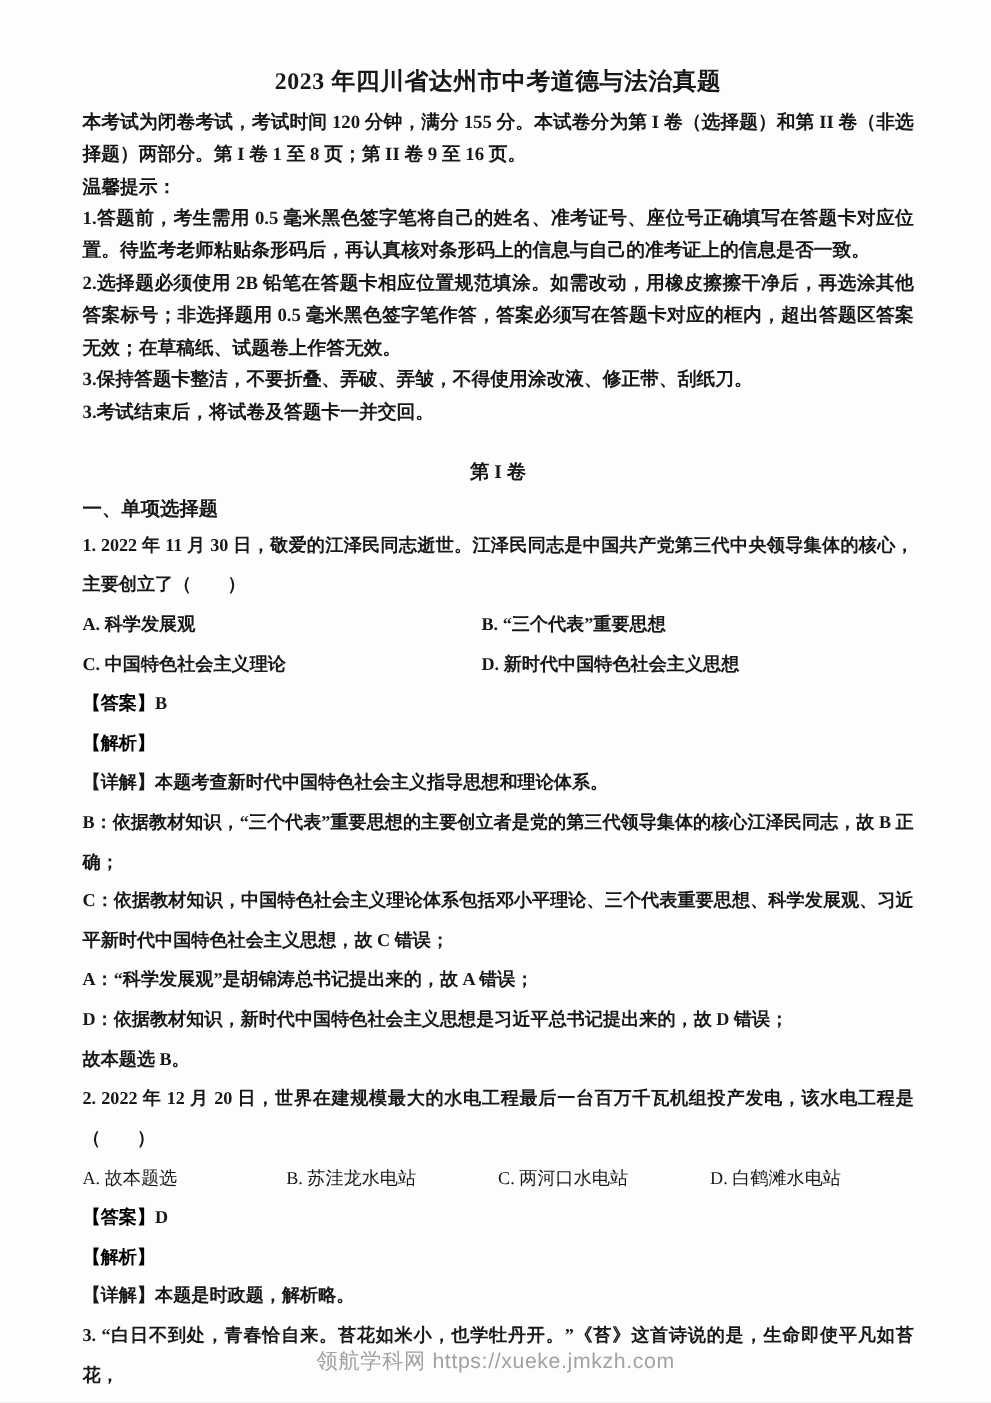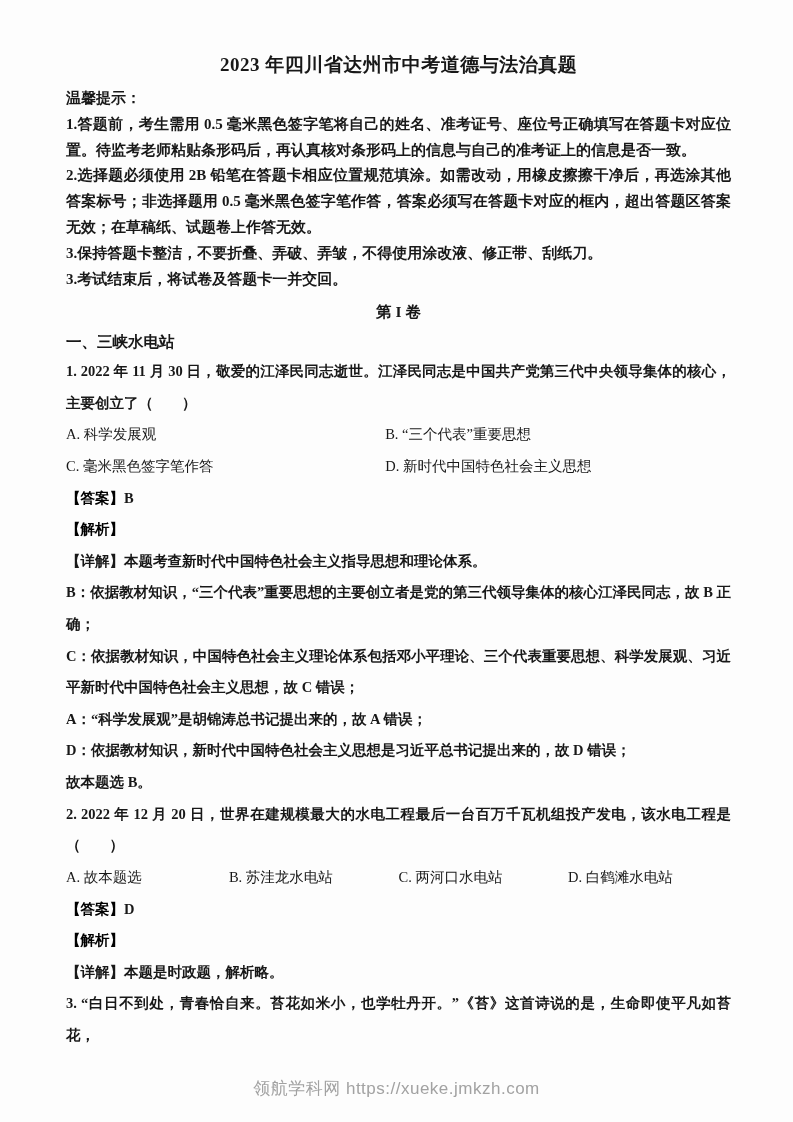"本考试为闭卷考试，考试时间 120 分钟，满分 155 分。本试卷分为第" p { html: none -> <p>本考试为闭卷考试，考试时间 120 分钟，满分 155 分。本试卷分为第 I 卷（选择题）和第 II 卷（非选择题）两部分。第 I 卷 1 至 8 页；第 II 卷 9 至 16 页。</p> }
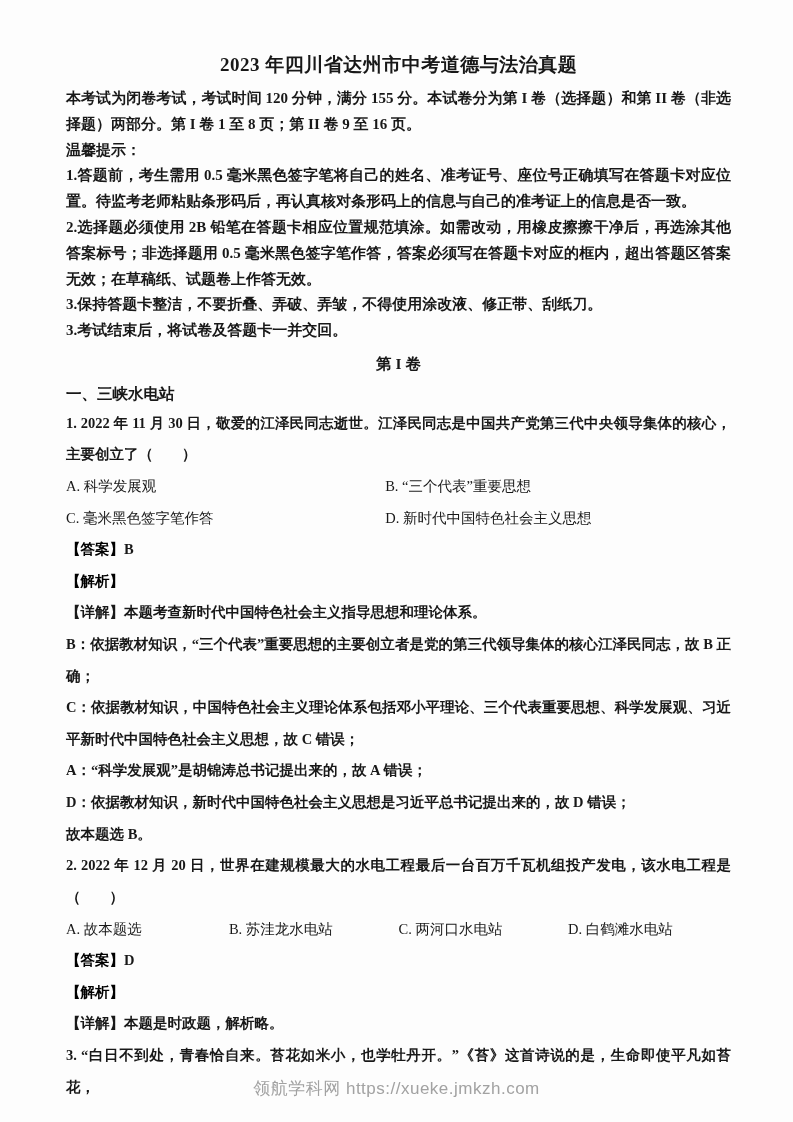"第 I 卷" .vol-title { margin: 6px 0 0 0 -> 20px 0 0 0 }
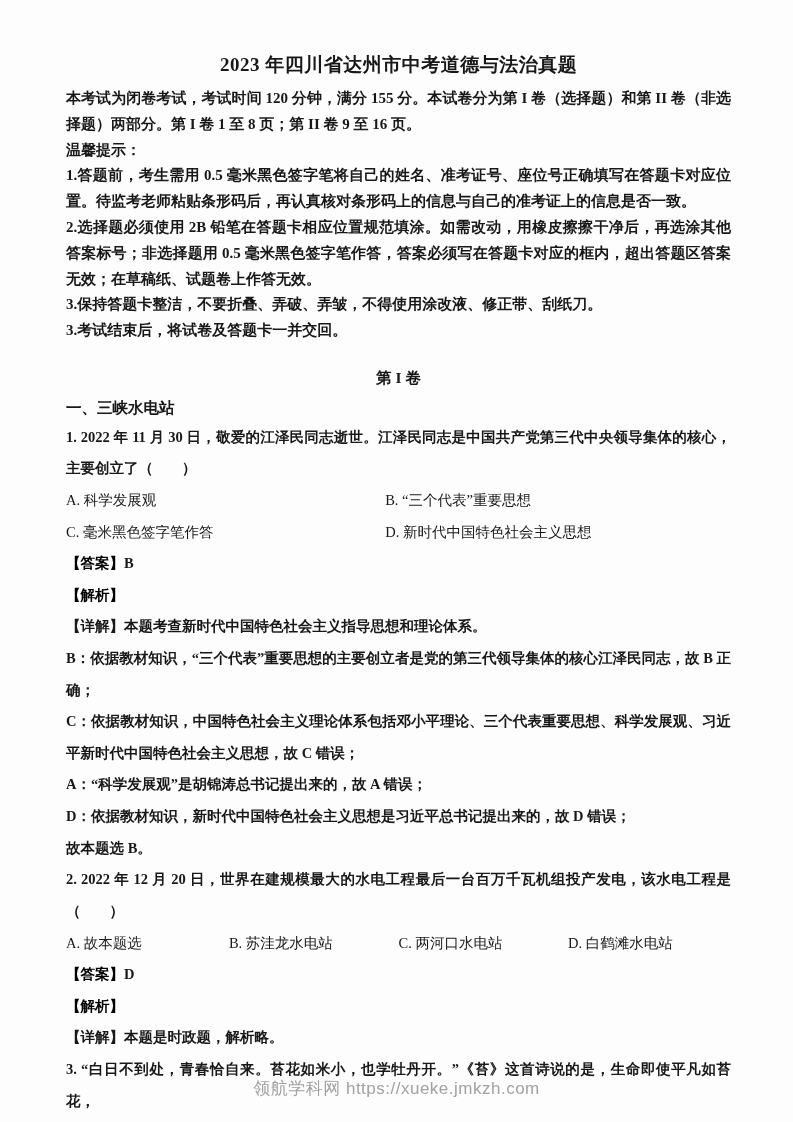"一、三峡水电站" div.part-title { text: 三峡水电站 -> 单项选择题 }
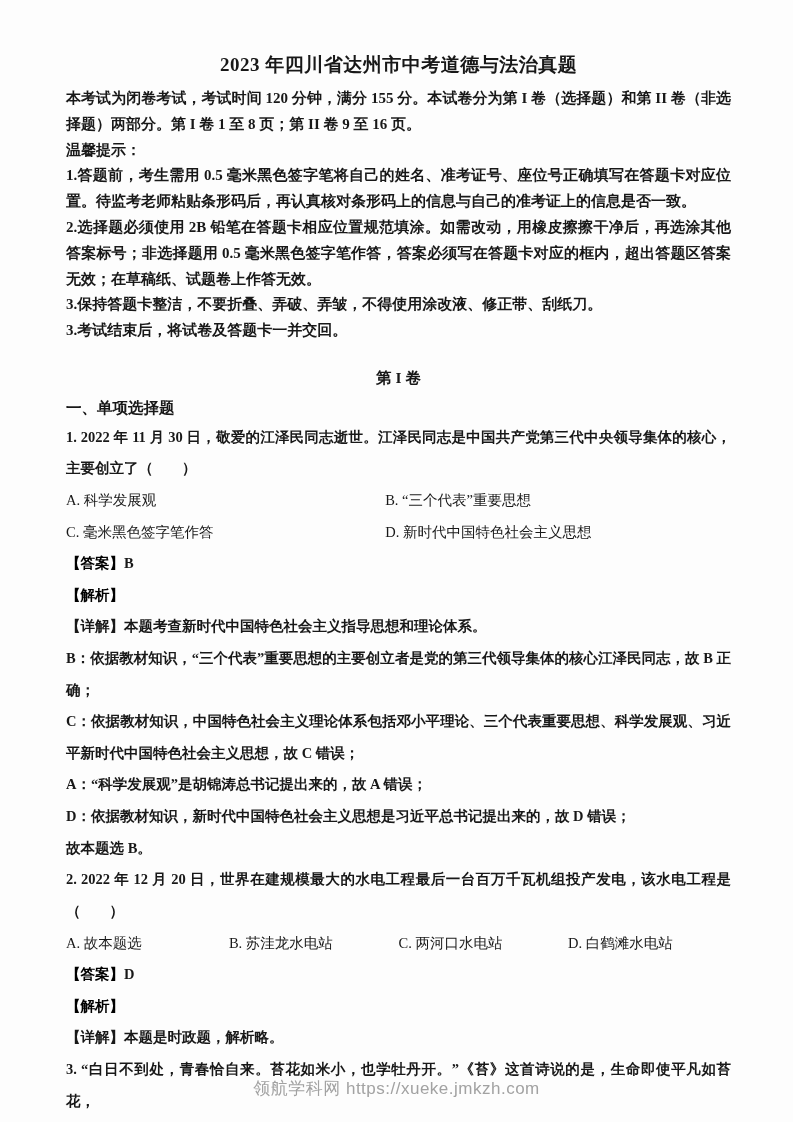"A. 科学发展观" .opt-grid2 { font-weight: none -> bold }
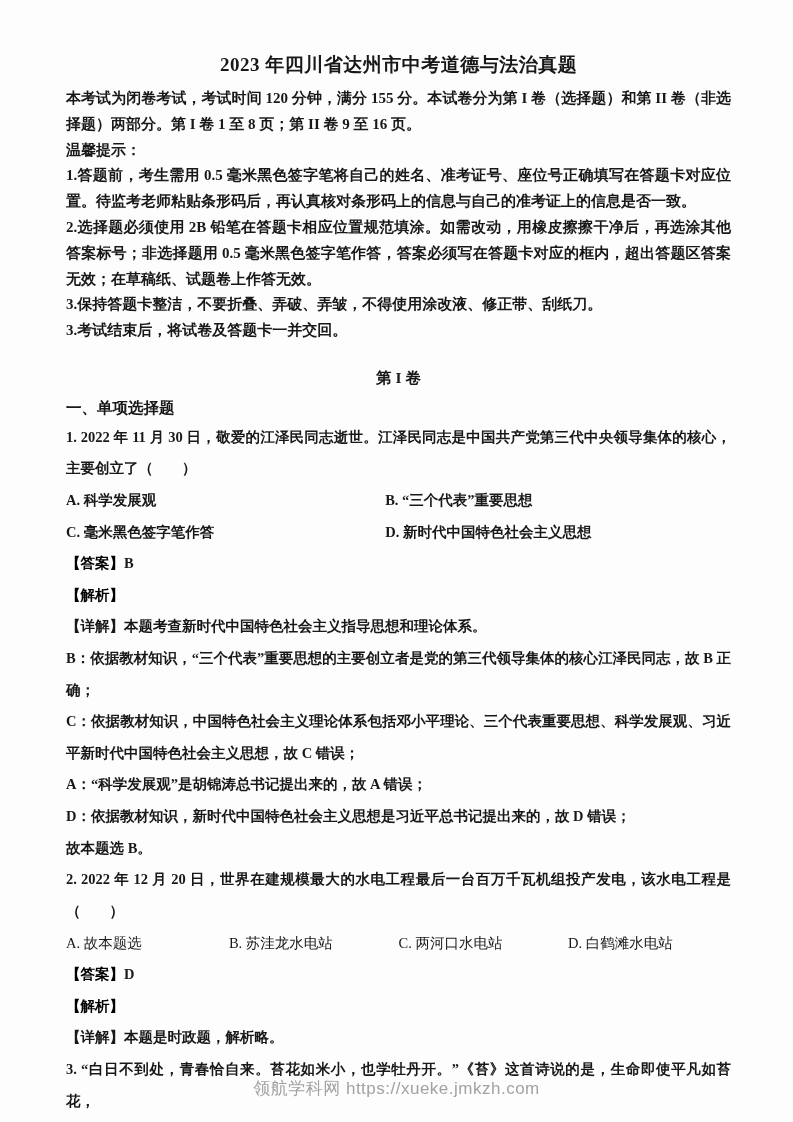"C. 毫米黑色签字笔作答" span { text: 毫米黑色签字笔作答 -> 中国特色社会主义理论 }
